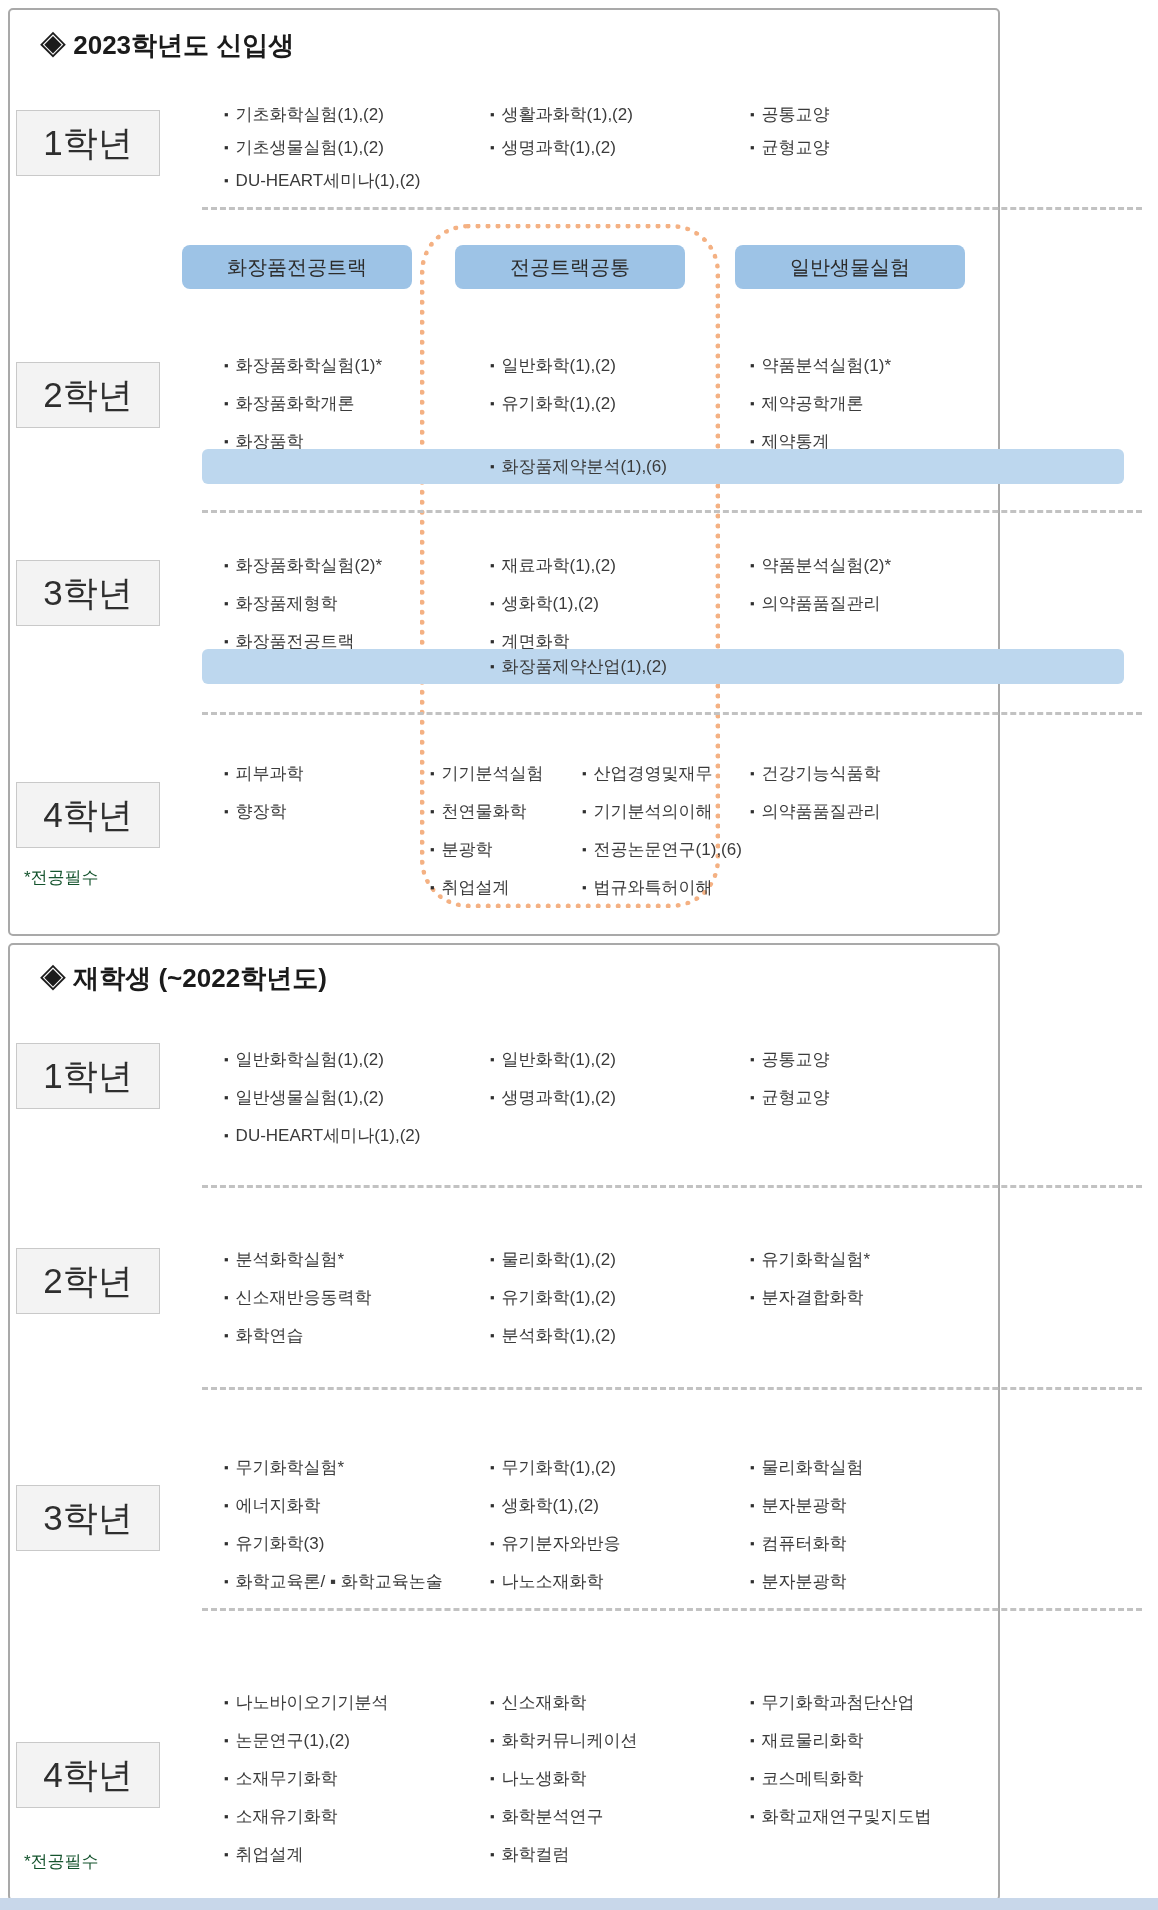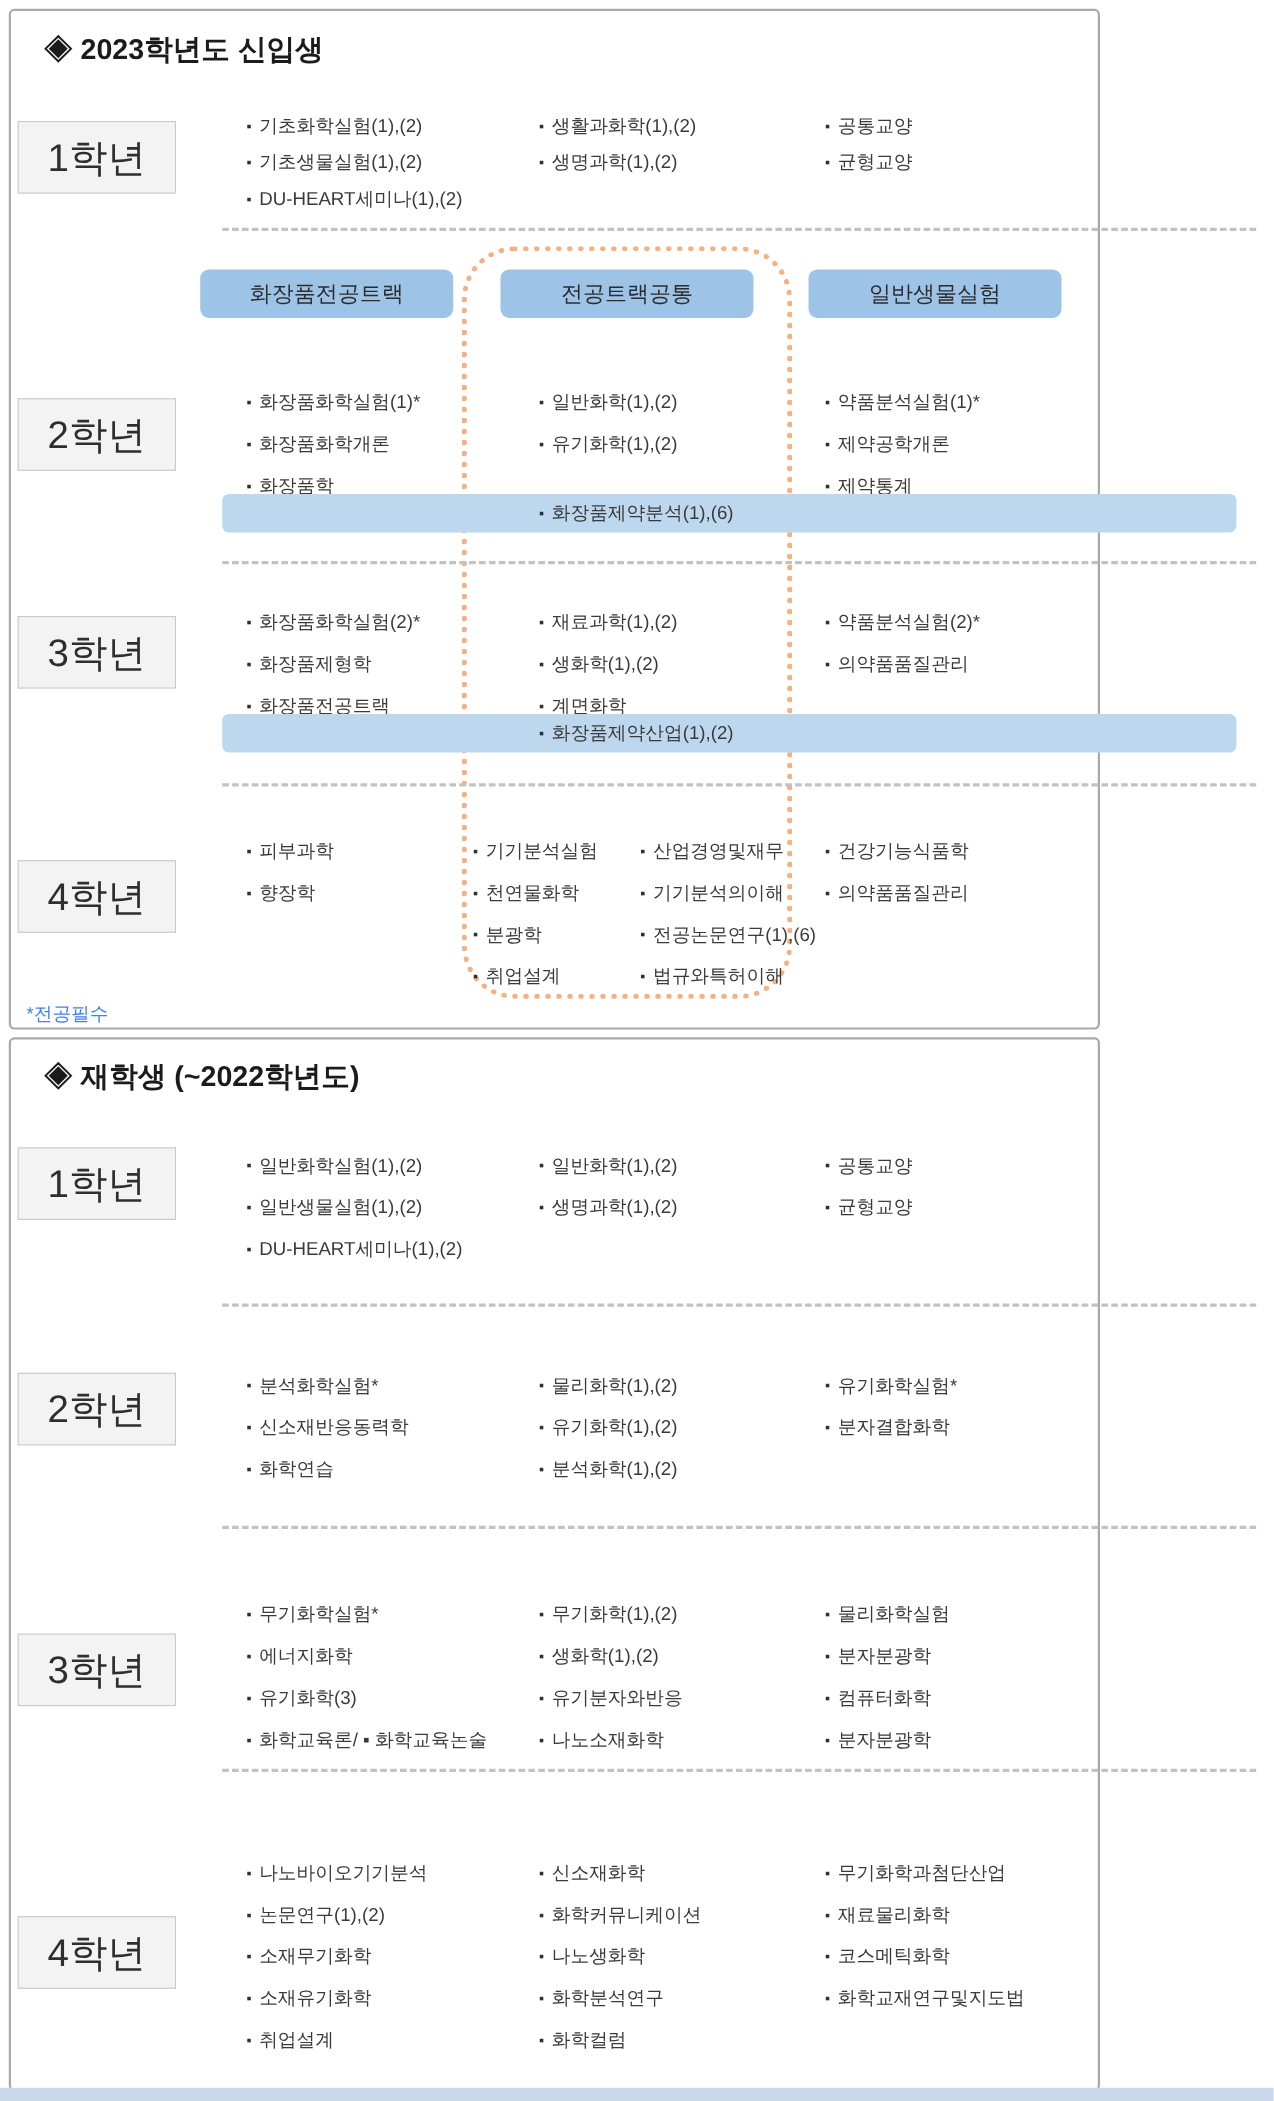"*전공필수" .footnote { color: #3b82f6 -> #14532d; margin-top: 44px -> none }
